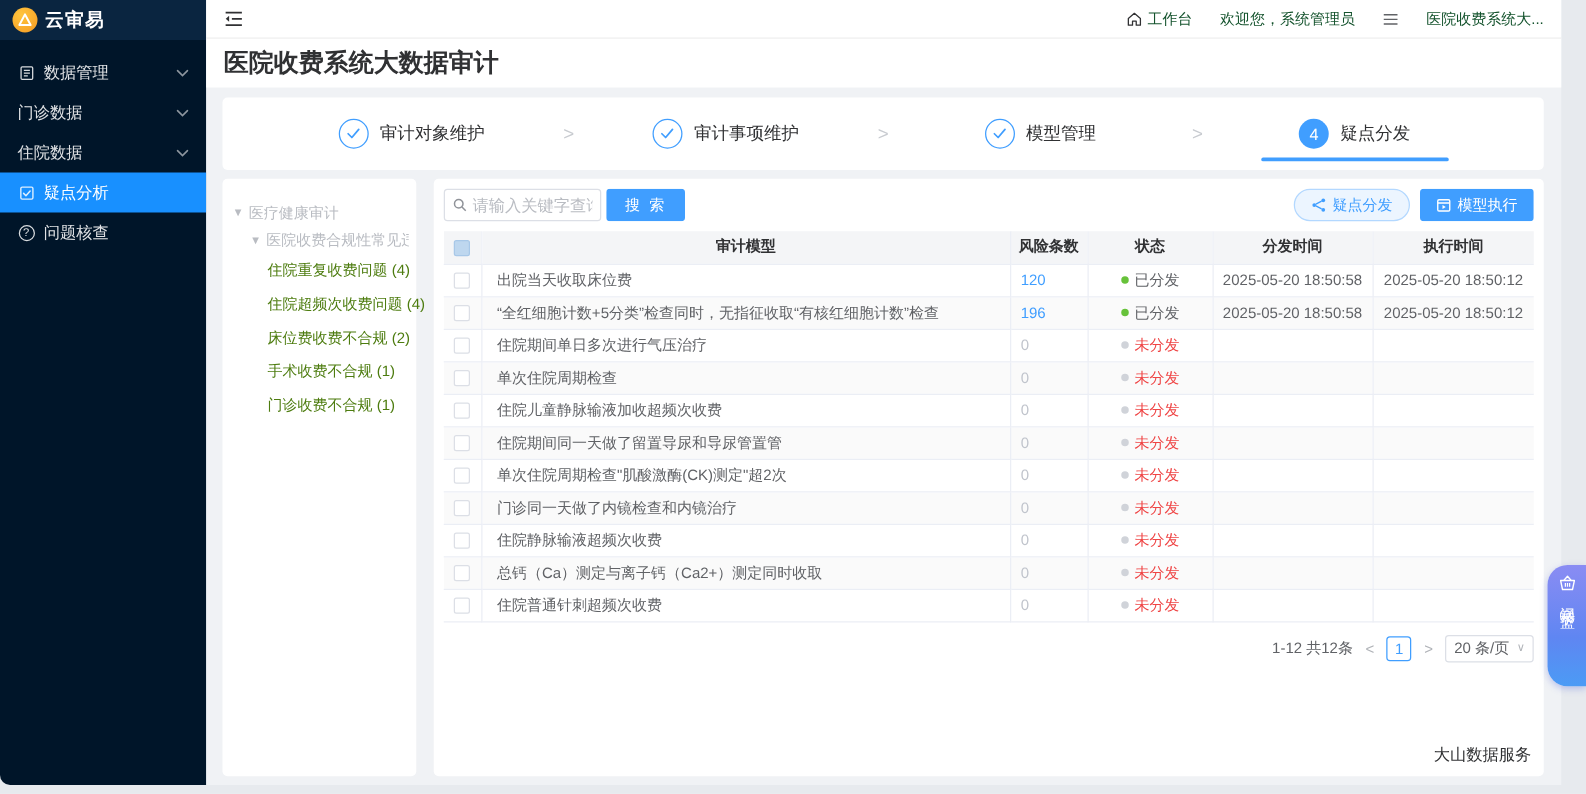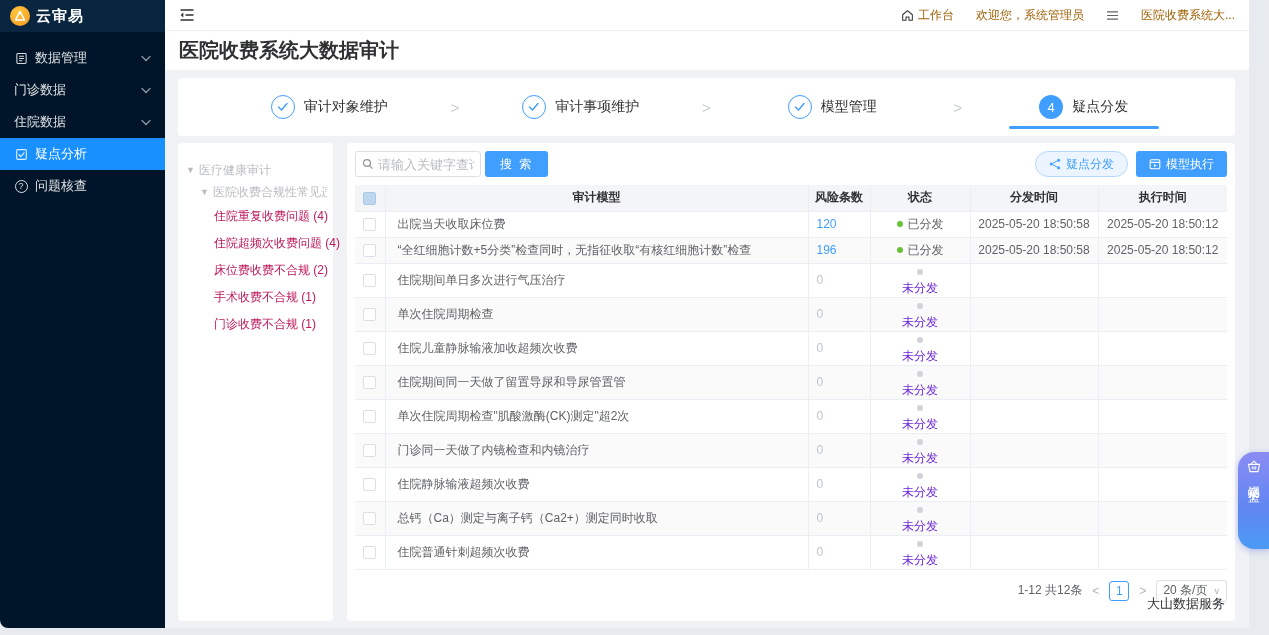"工作台" .topbar-right { color: #a16207 -> #14532d }
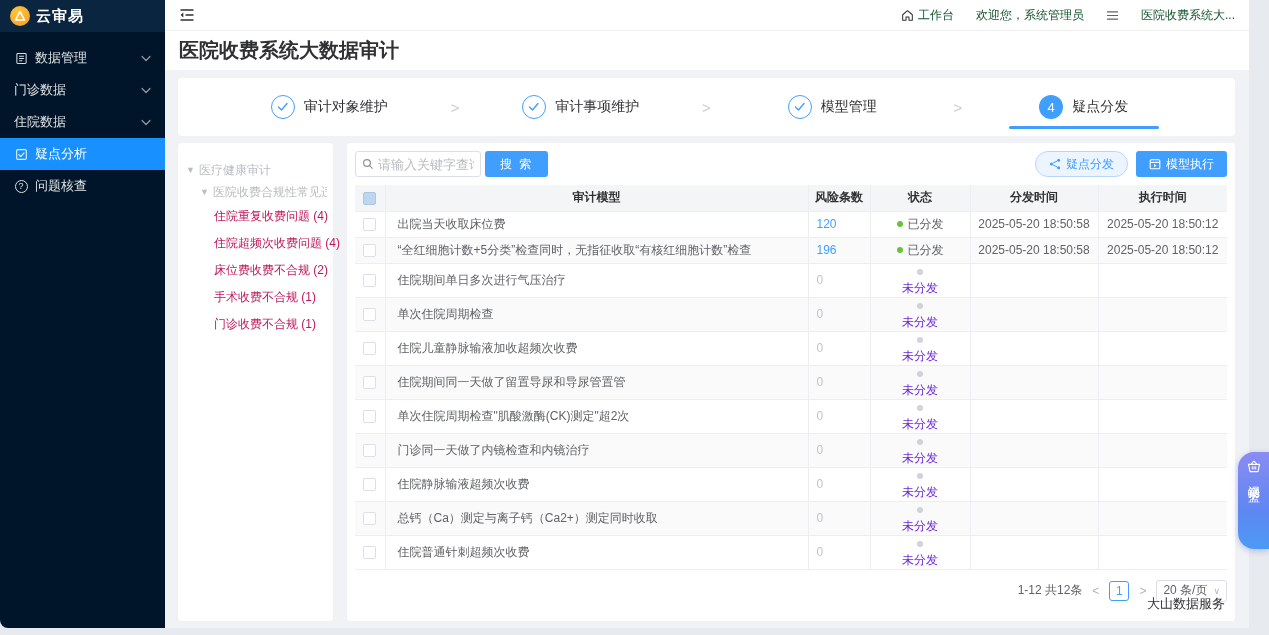"住院重复收费问题 (4)" .tree-child { color: #be185d -> #4d7c0f }
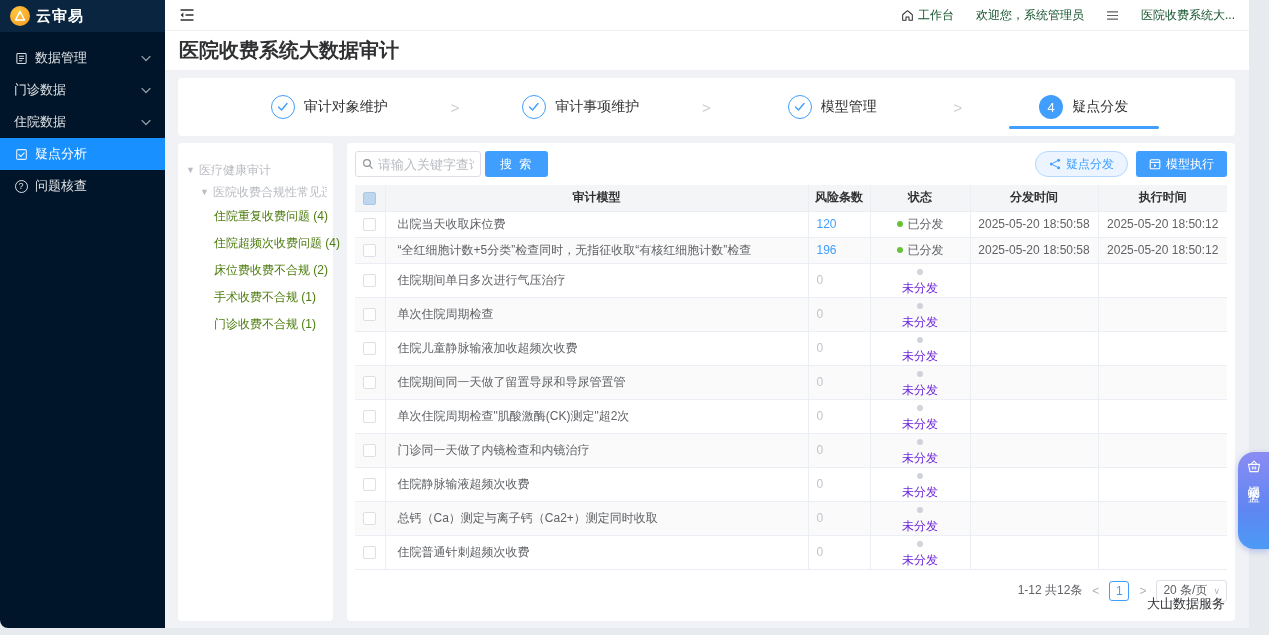"未分发" .status-pending { color: #6d28d9 -> #ef4444; flex-direction: column -> none }
